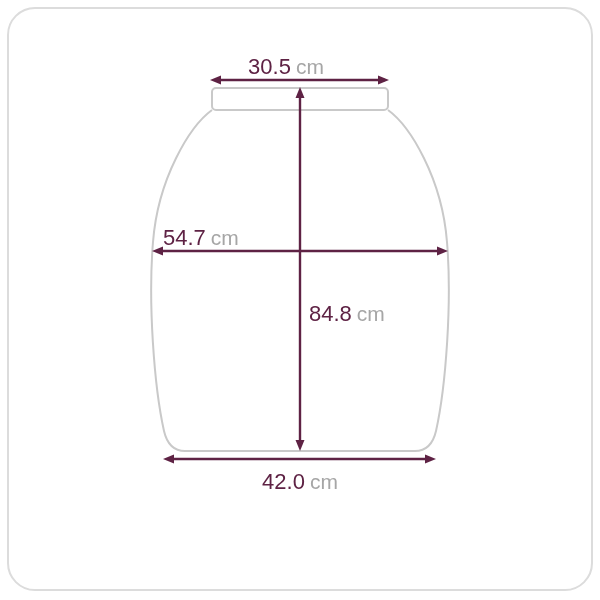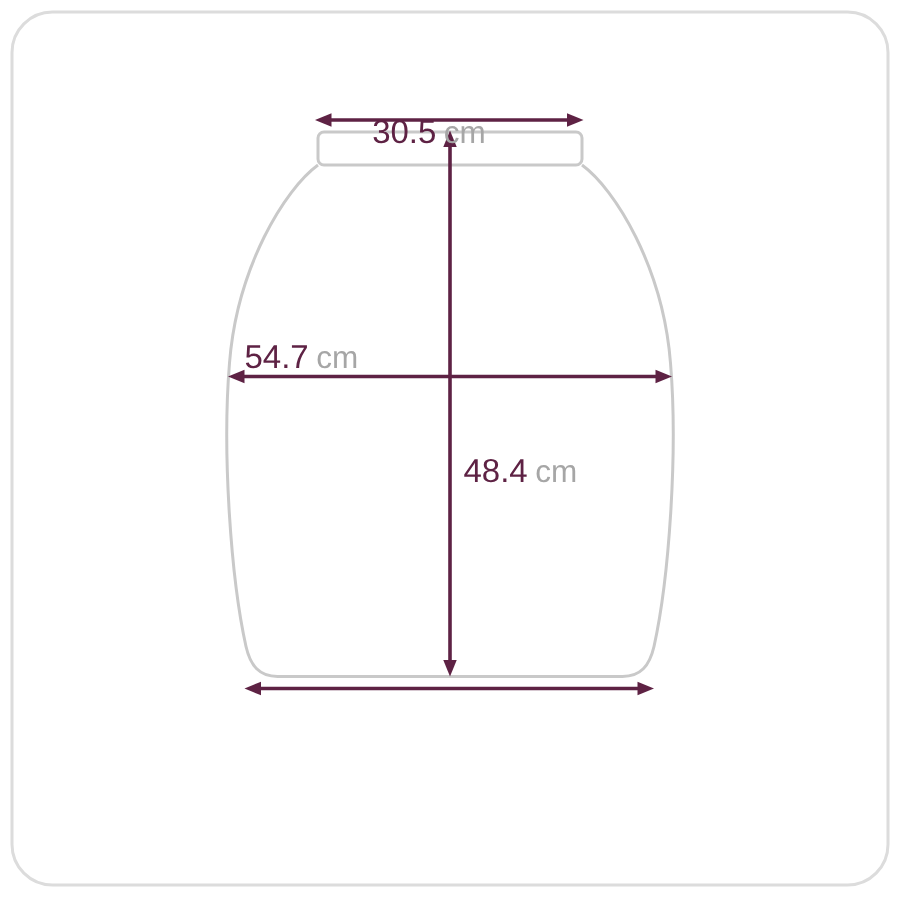"30.5 cm" .center-x { margin-top: 21px -> none }
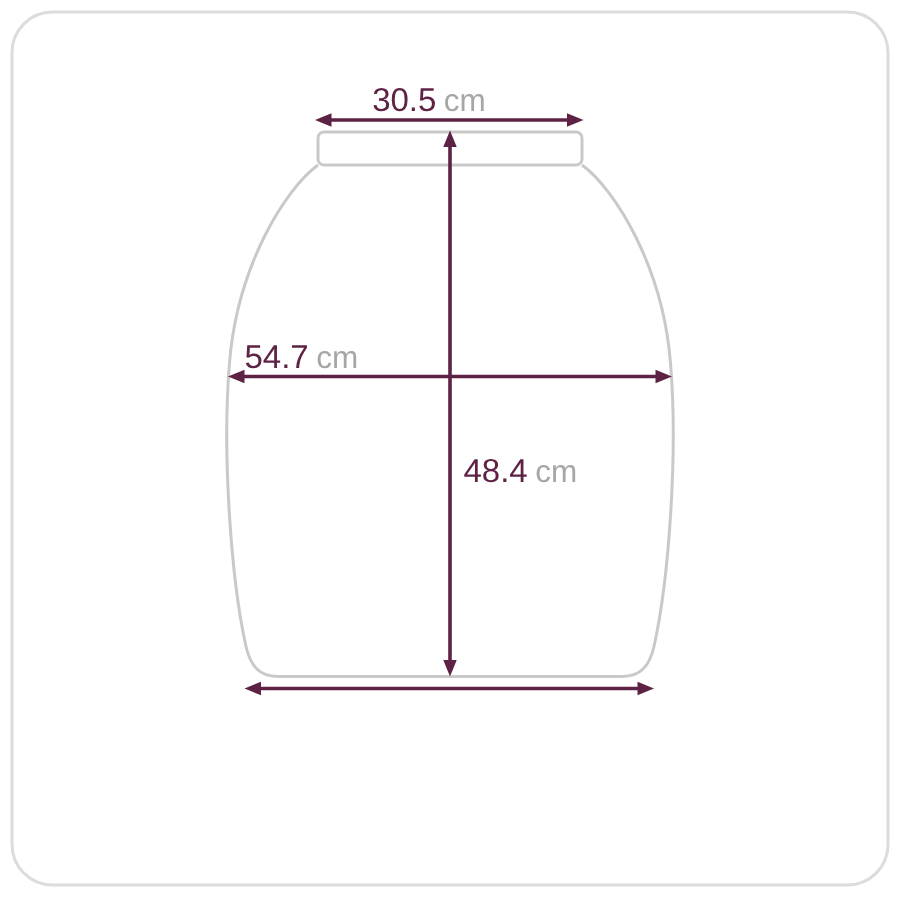"48.4" span.val { text: 48.4 -> 84.8 }
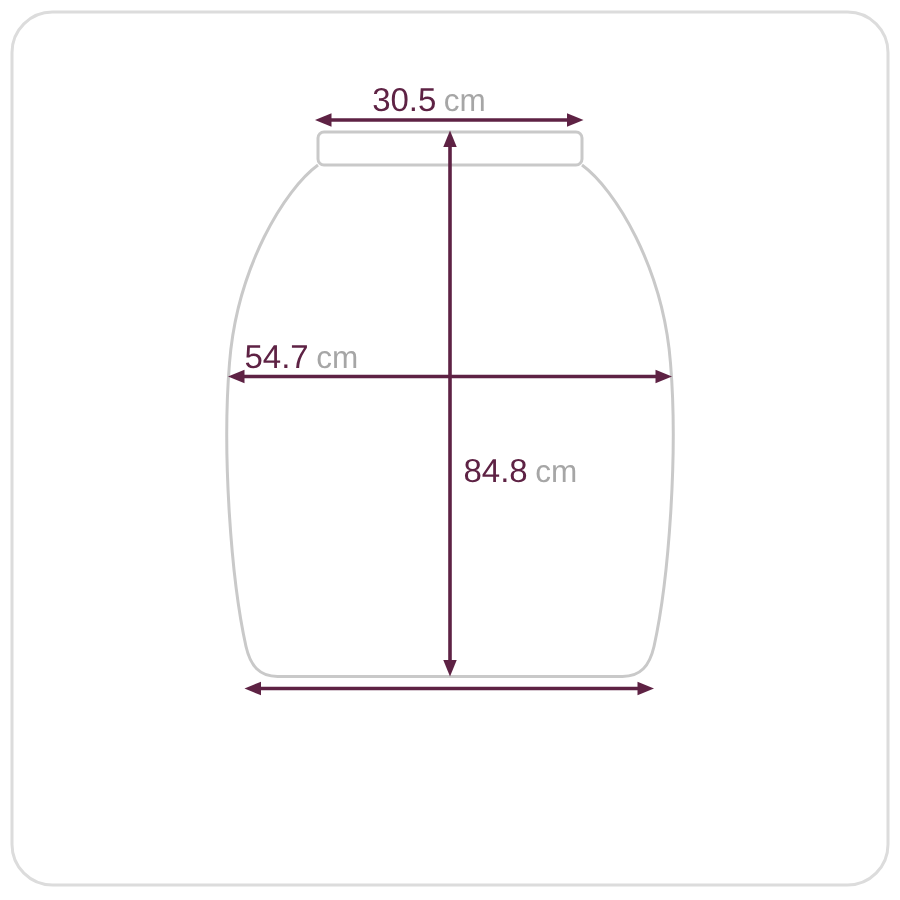"42.0 cm" div.dim-label { html: none -> <div> <span>42.0</span><span>cm</span> </div> }
